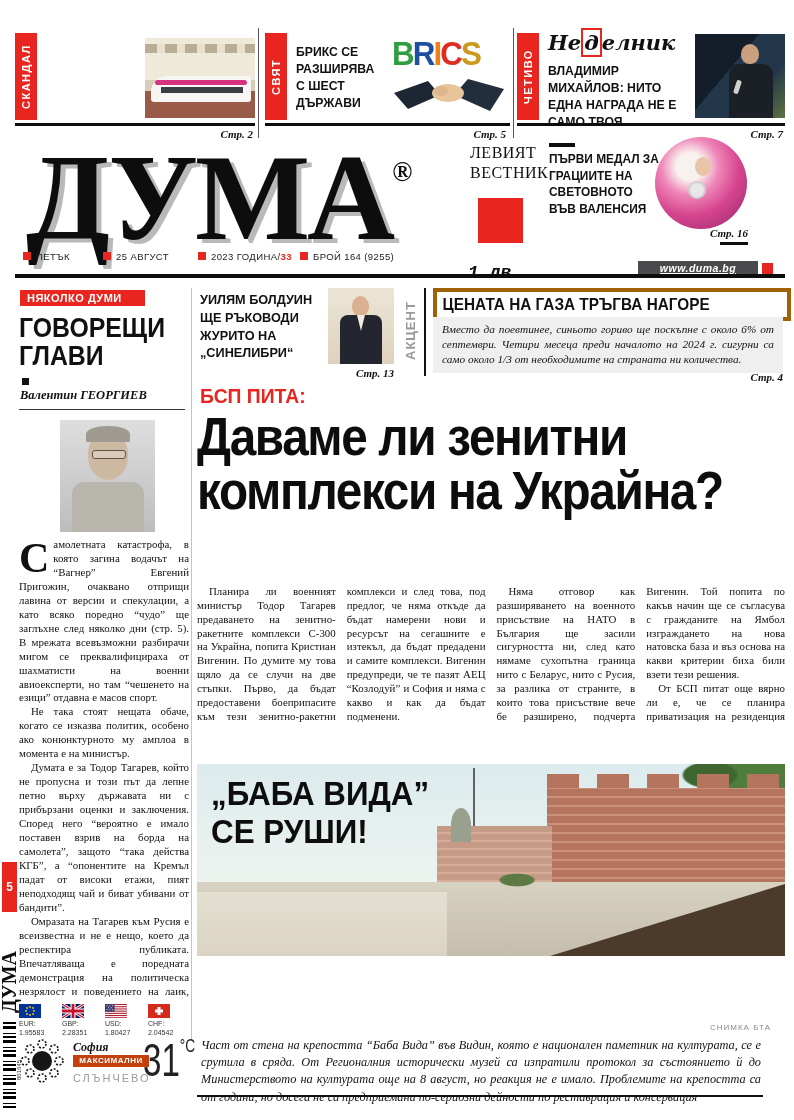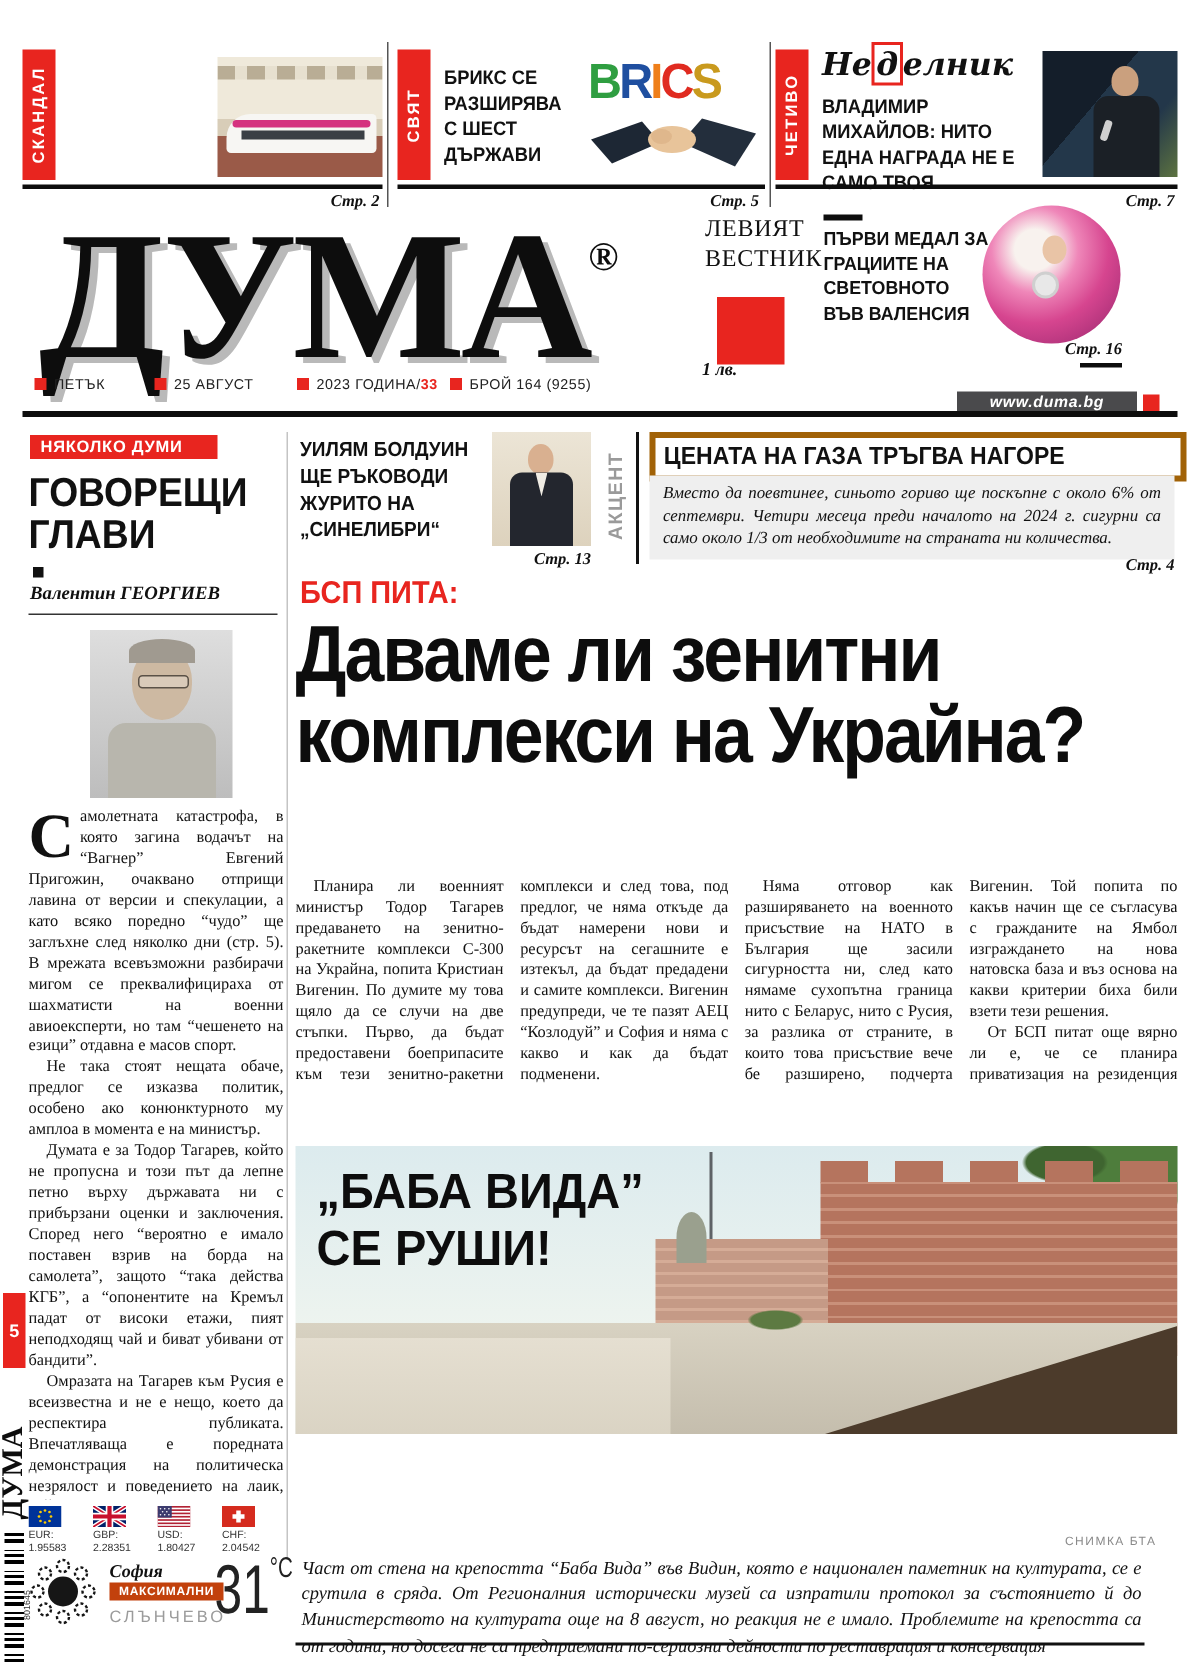"1 лв." div.abs { font-family: none -> Liberation Mono, monospace; font-size: 12px -> 18px; top: 104px -> 128px }
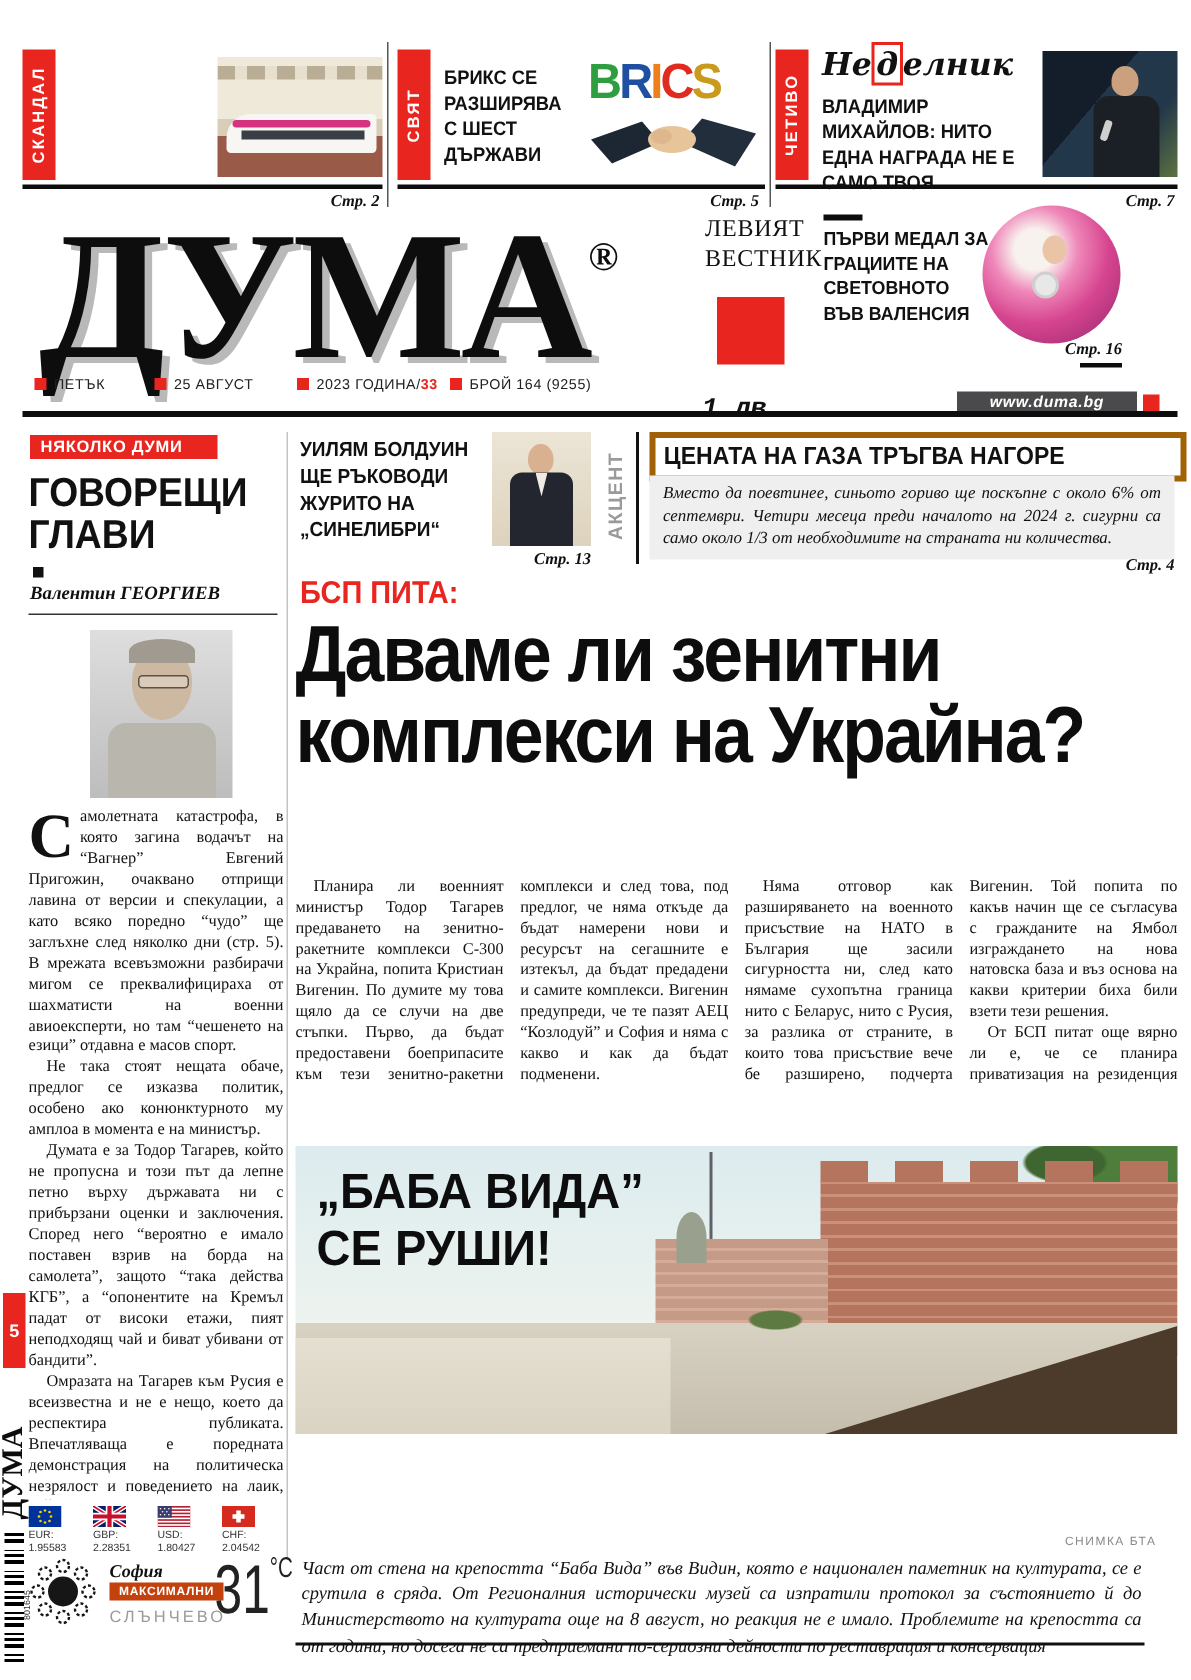"www.duma.bg" .sitebox { text-decoration: none -> underline }
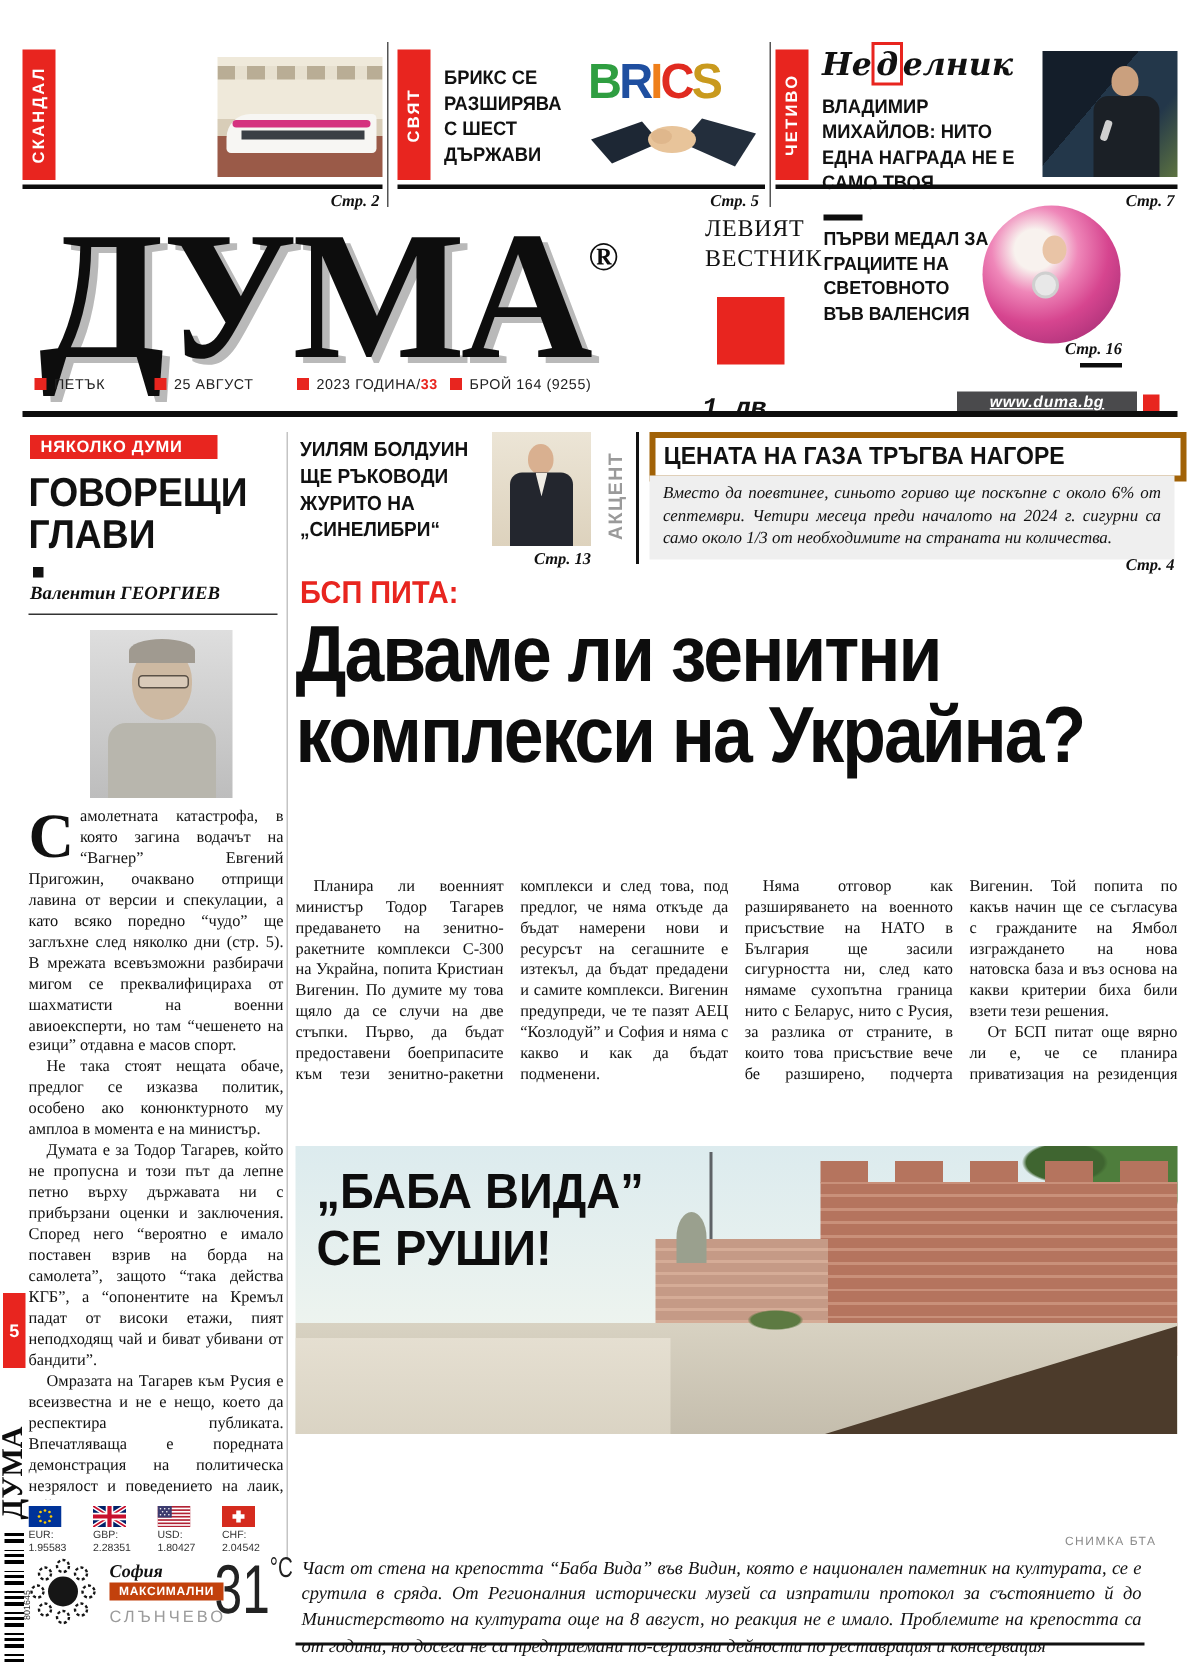"Не така стоят нещата обаче," p { text: предлог -> когато }
